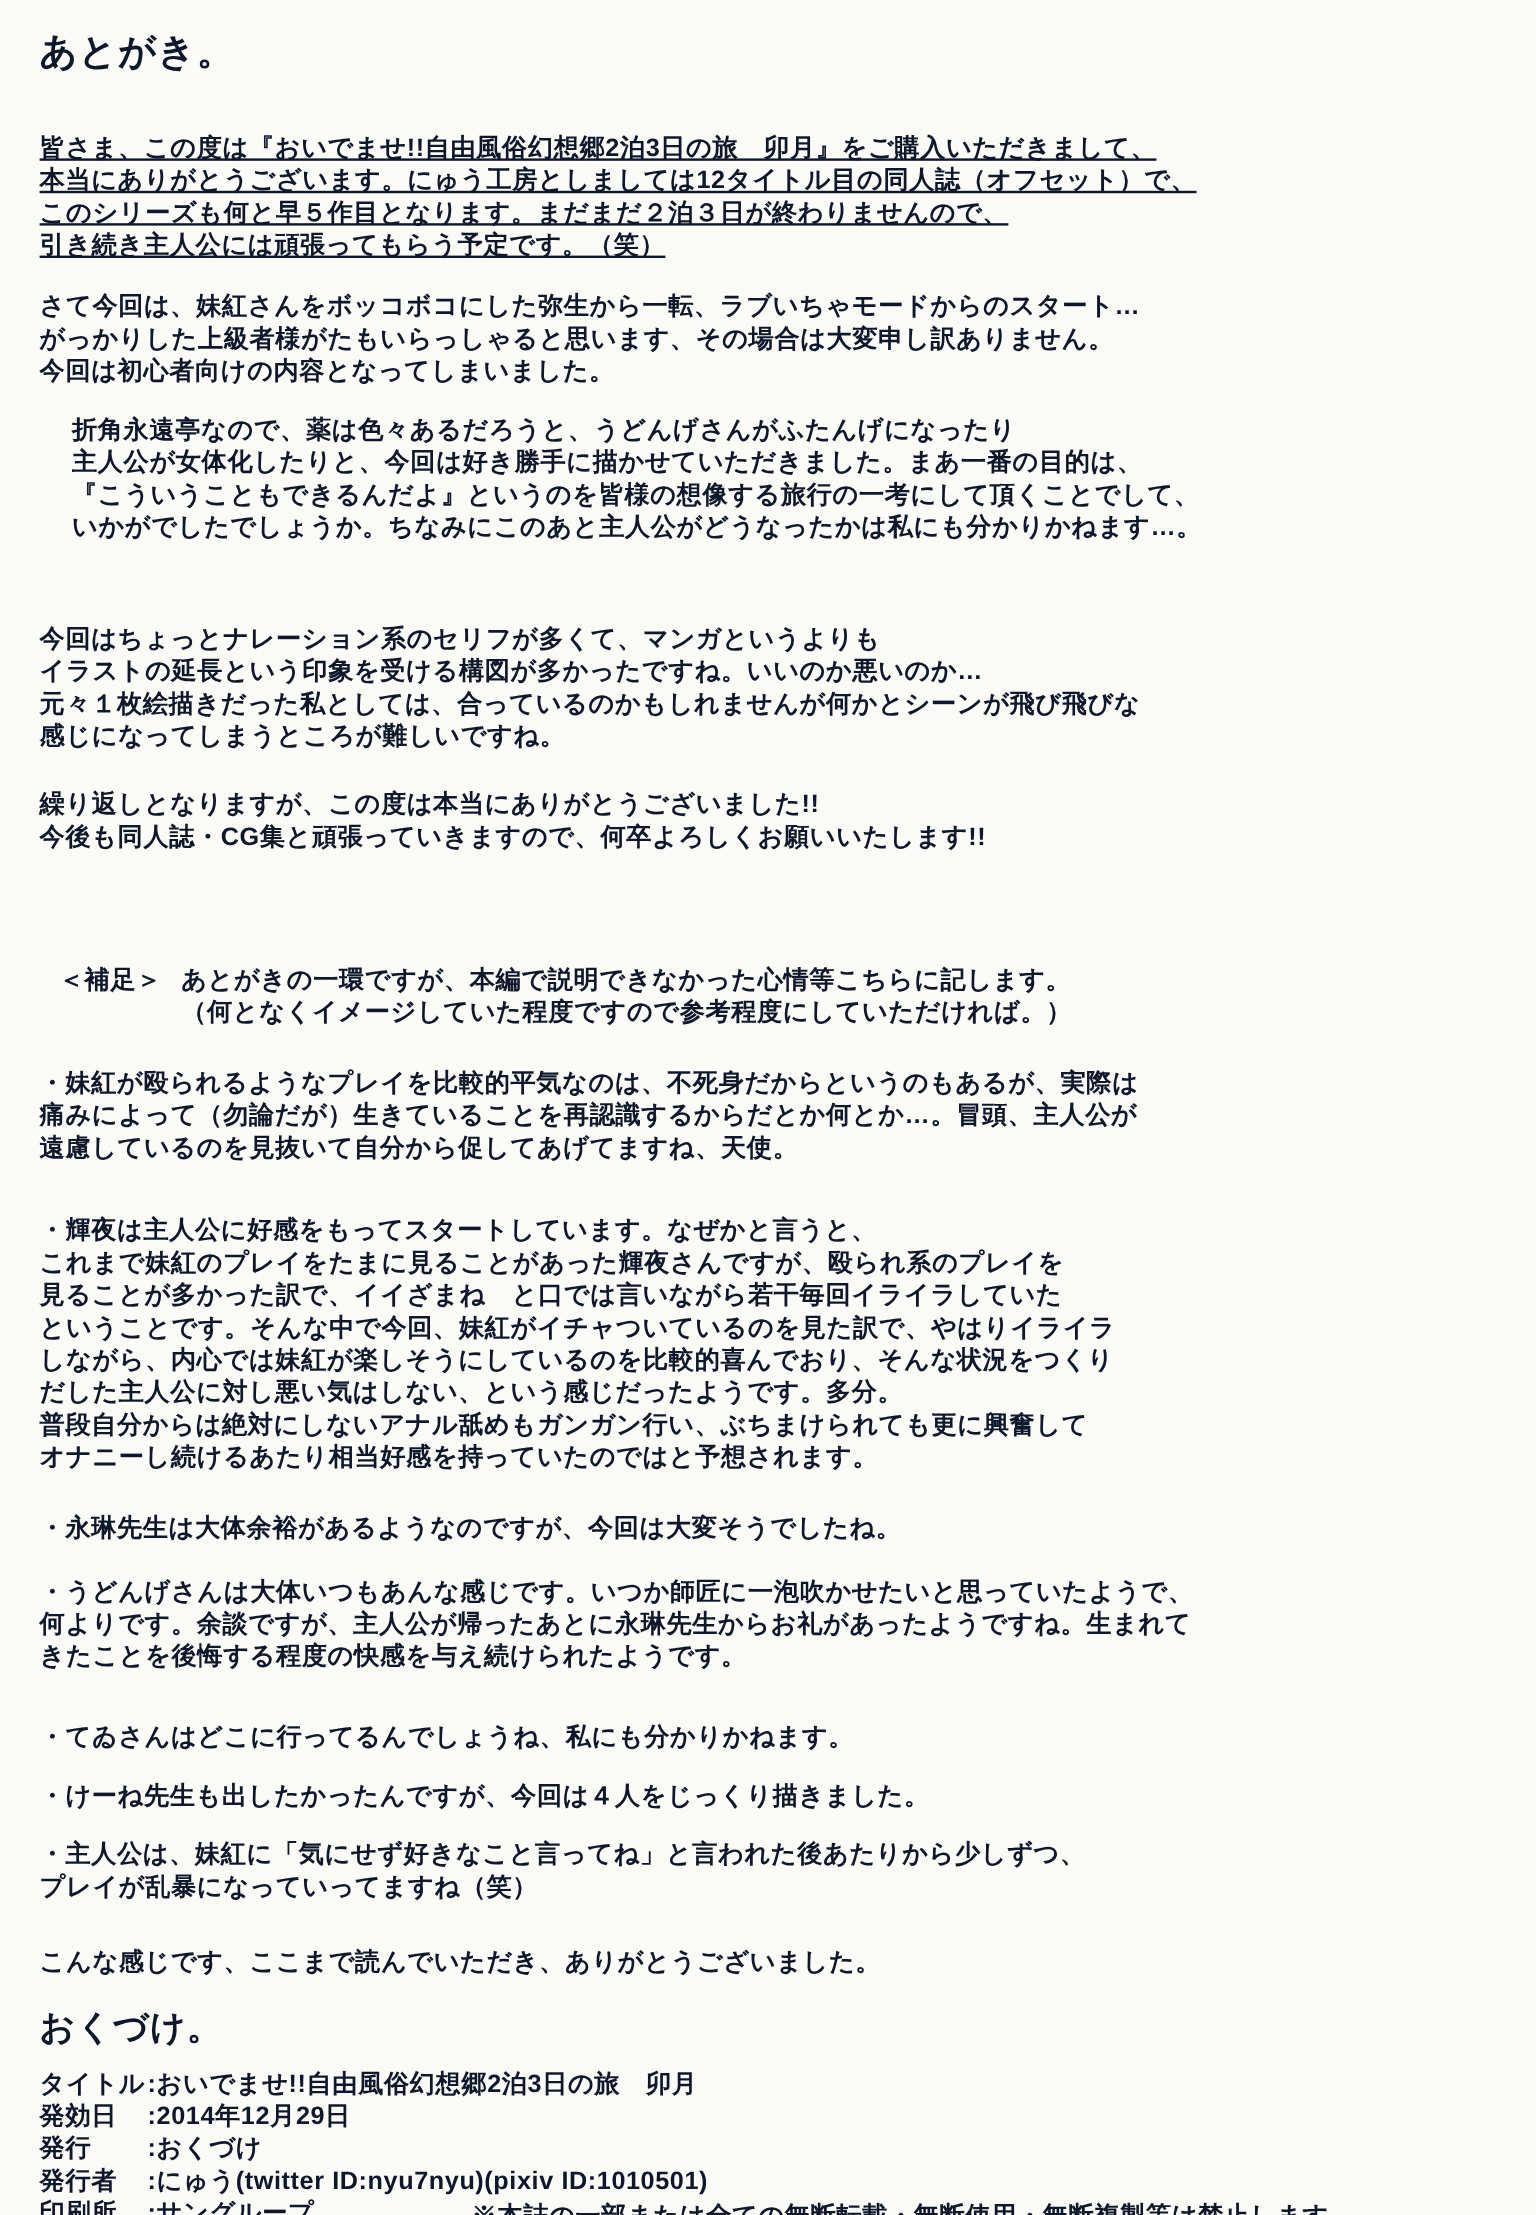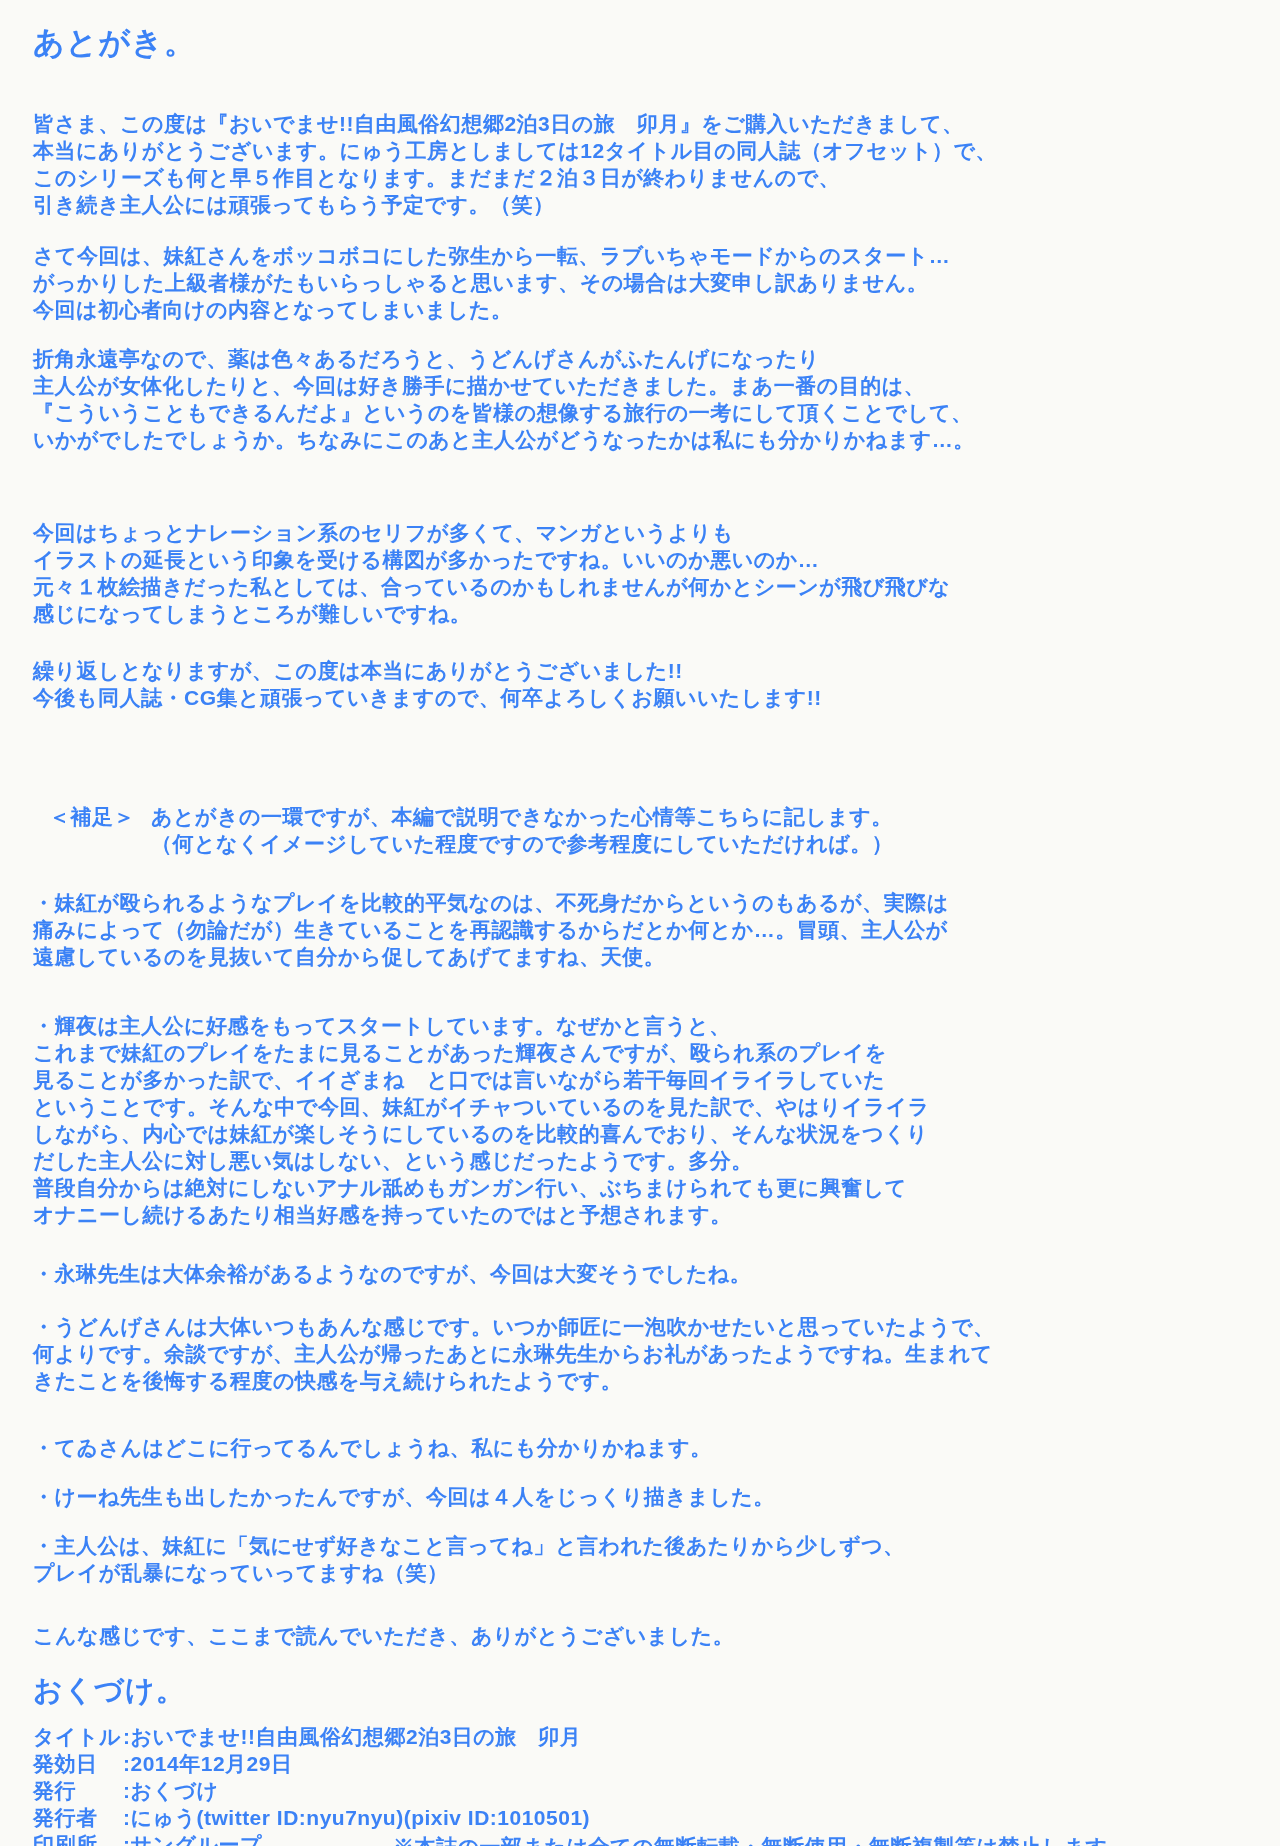"あとがき。" .page { color: #3b82f6 -> #0f172a }
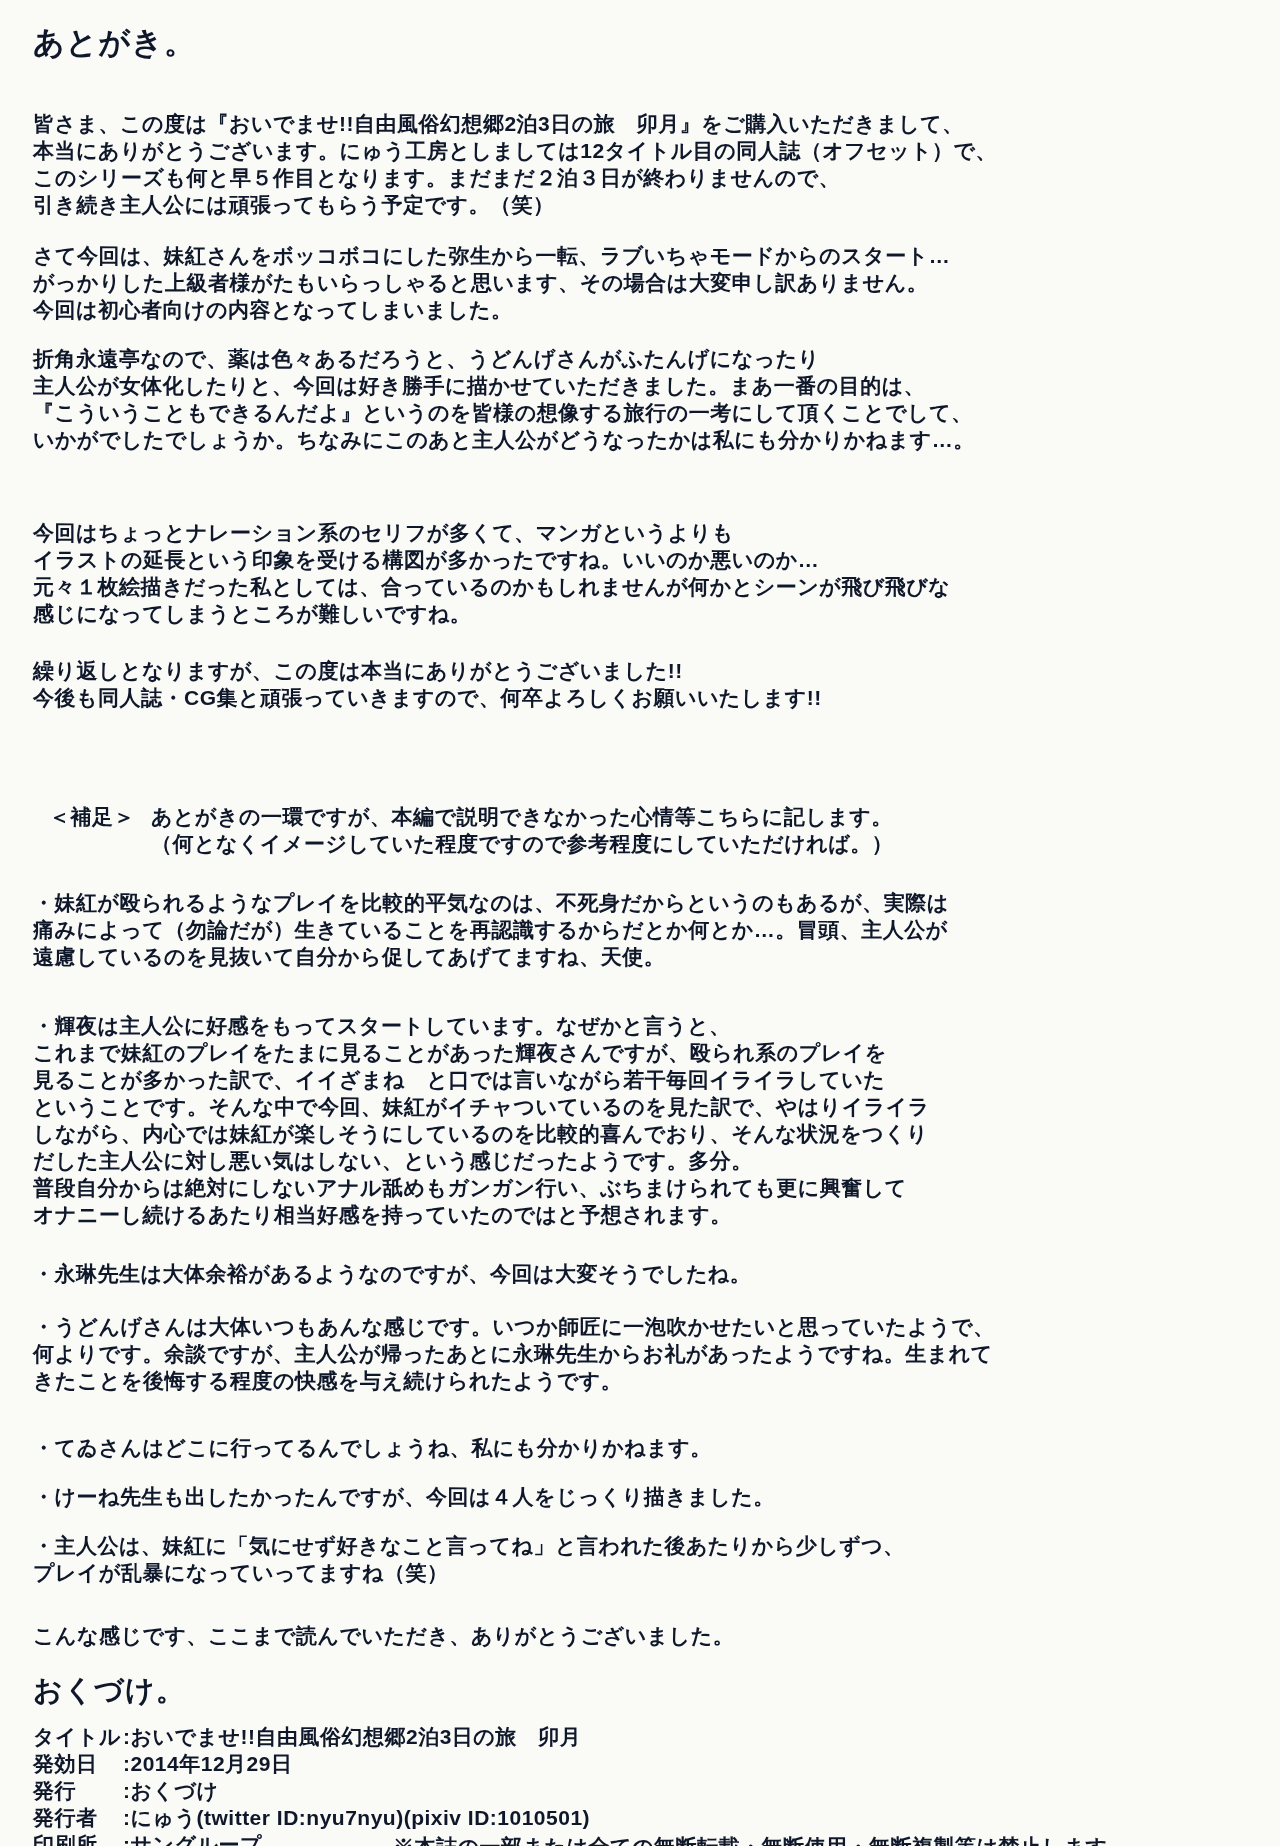"皆さま、この度は『おいでませ!!自由風俗幻想郷2泊3日の旅" .p1 { text-decoration: none -> underline }
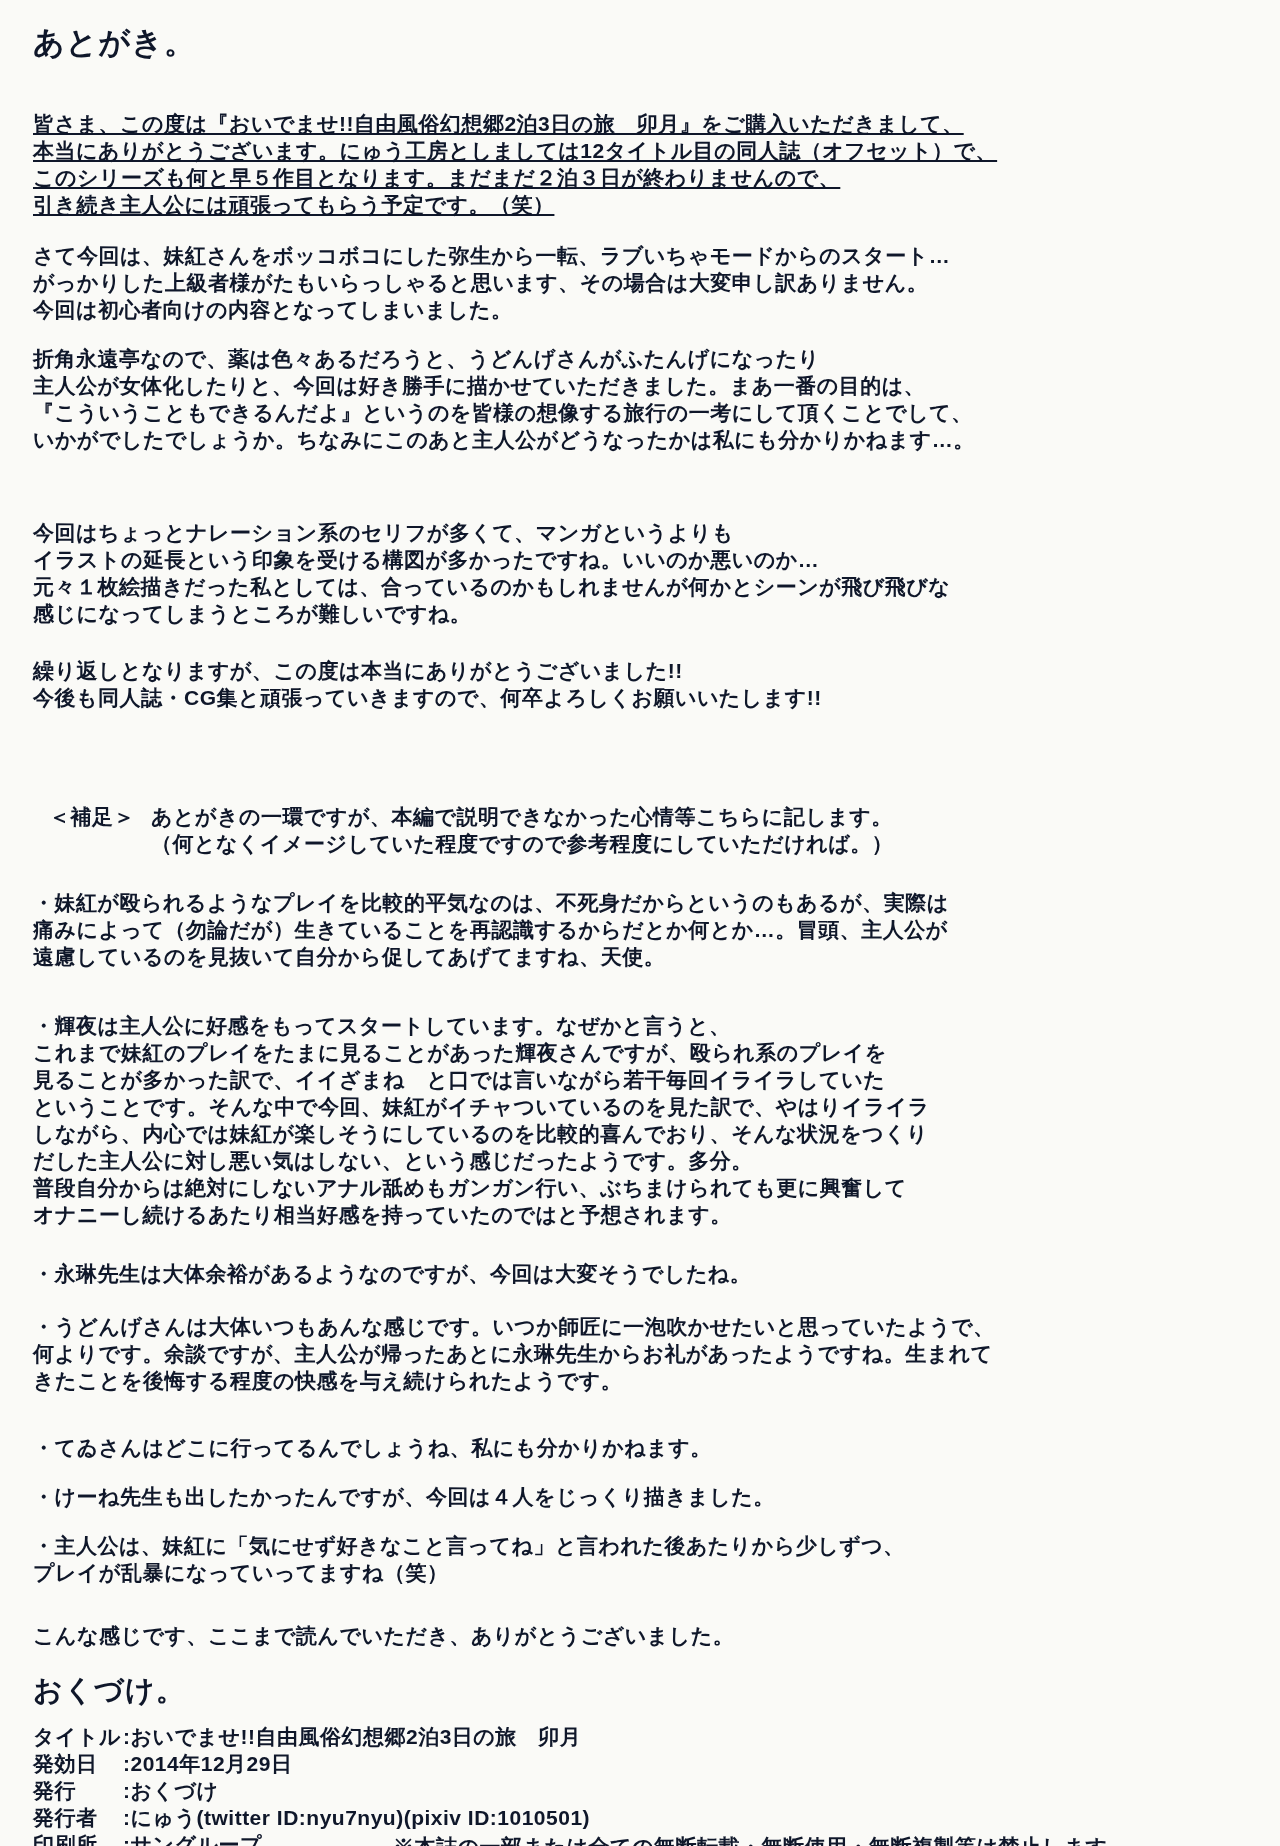"折角永遠亭なので、薬は色々あるだろうと、うどんげさんがふたんげになったり" .p3 { margin-left: none -> 27px }
